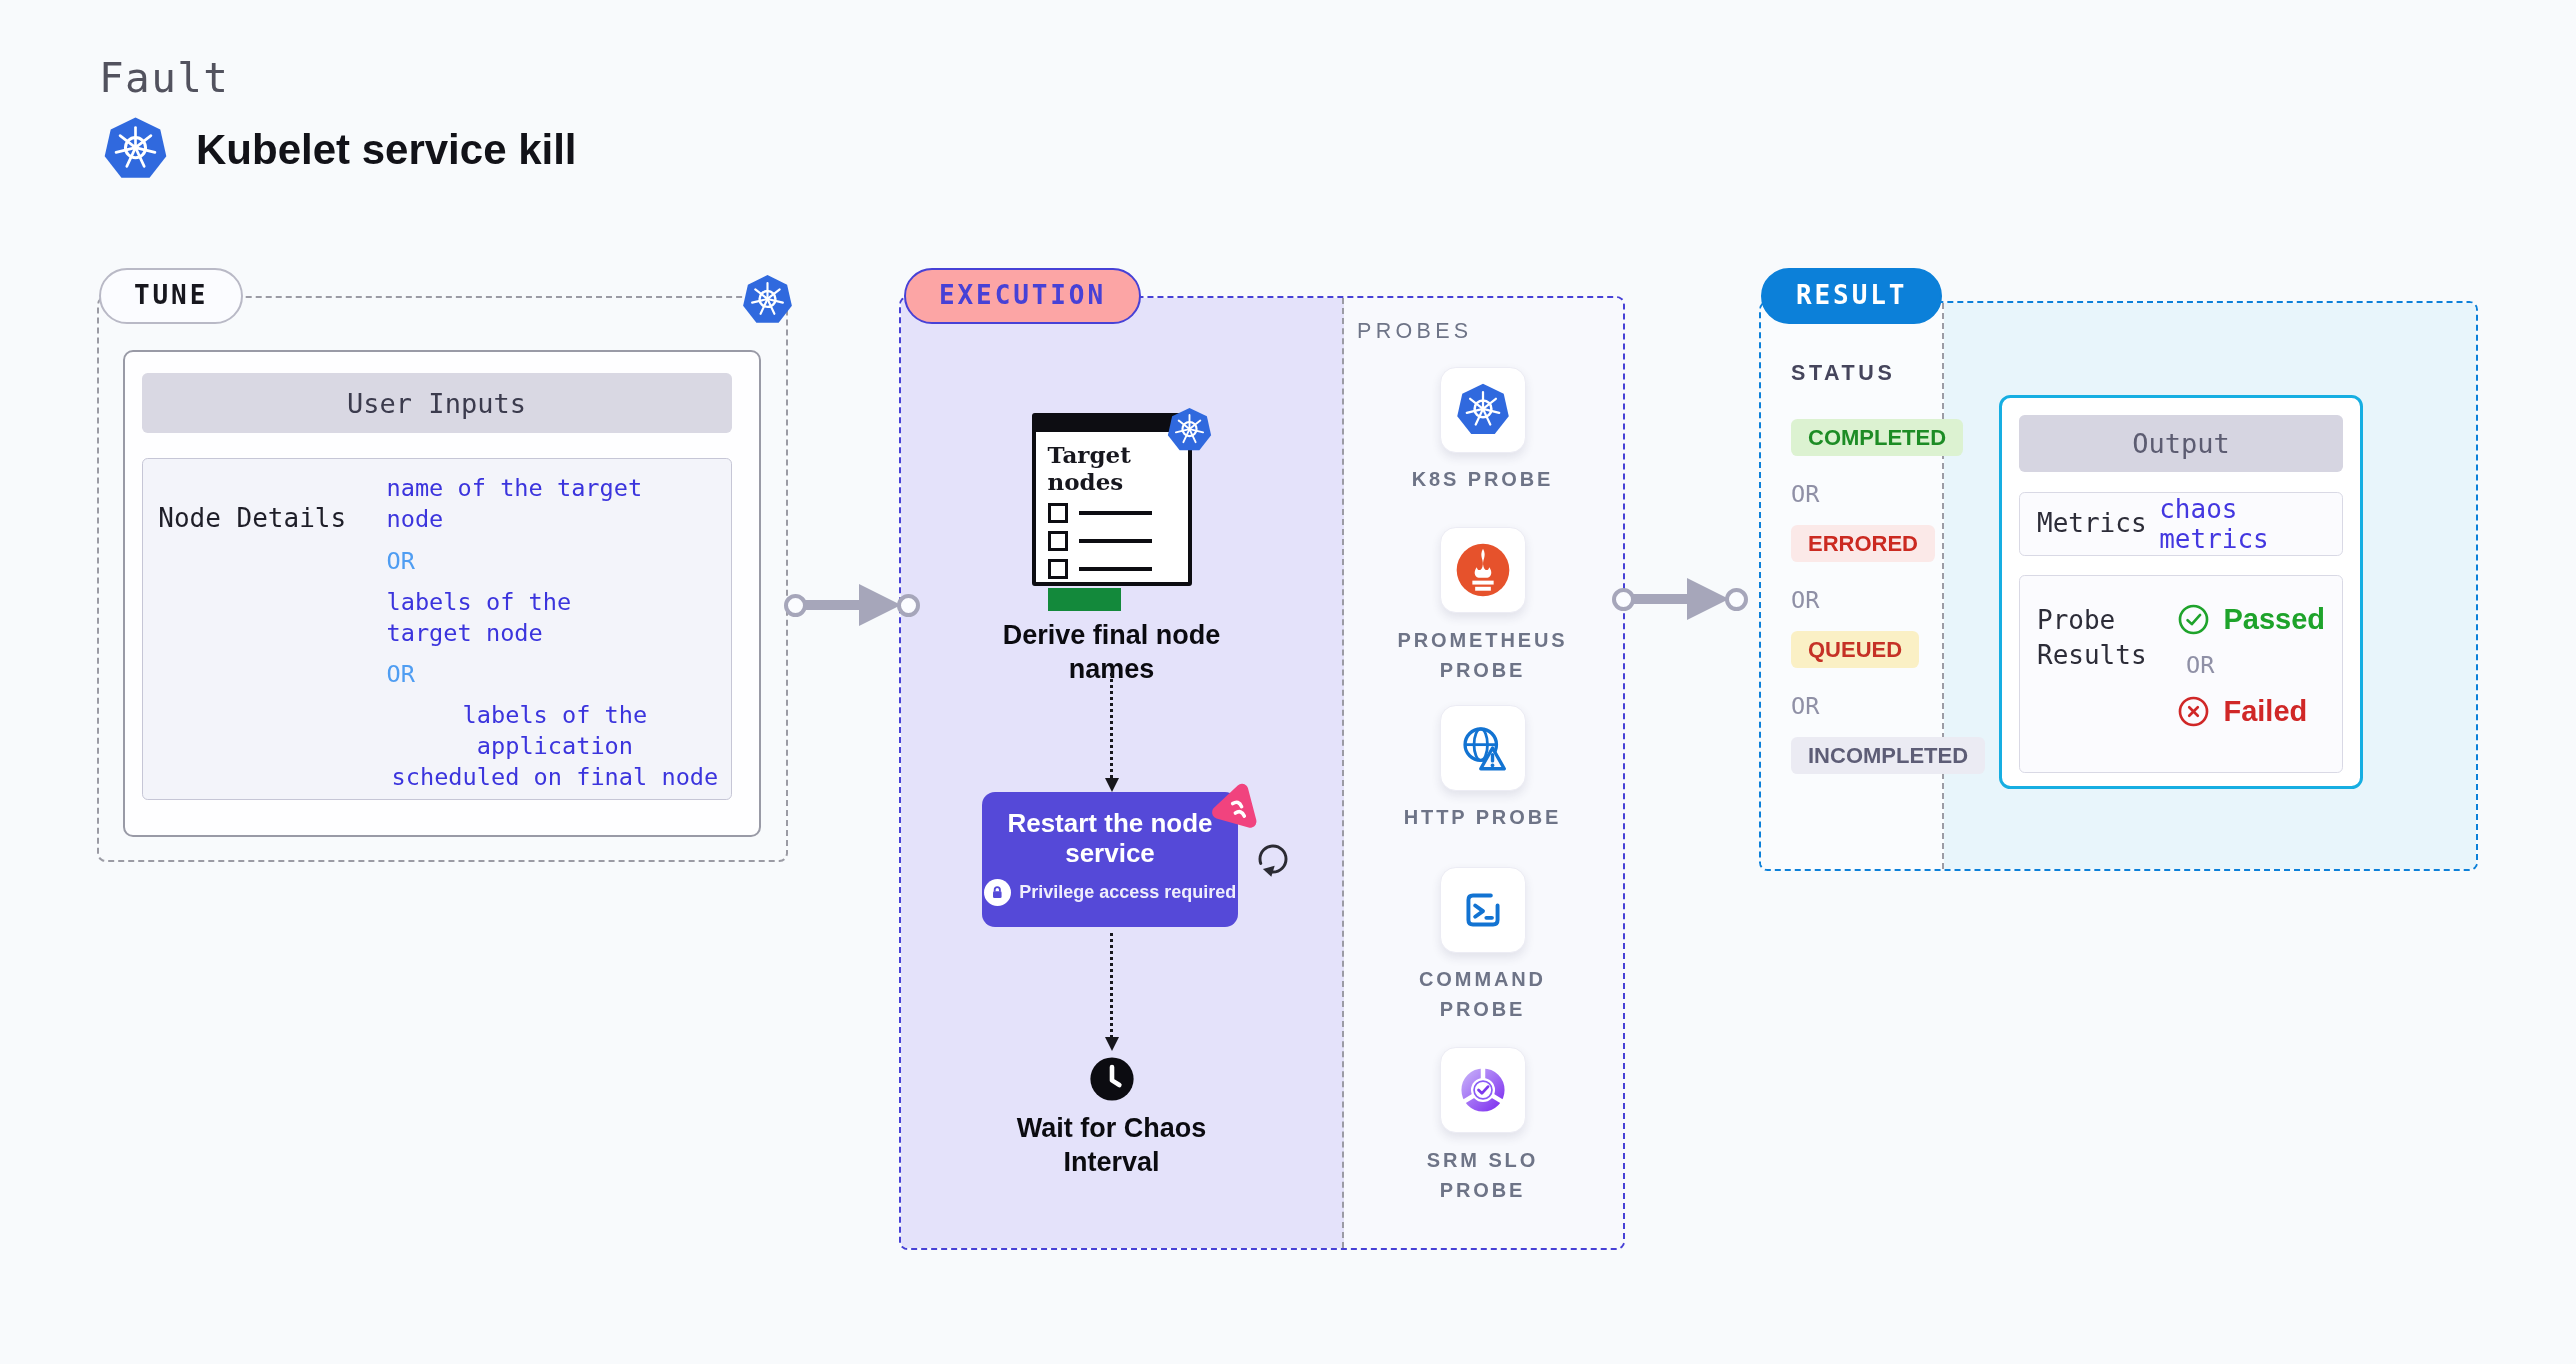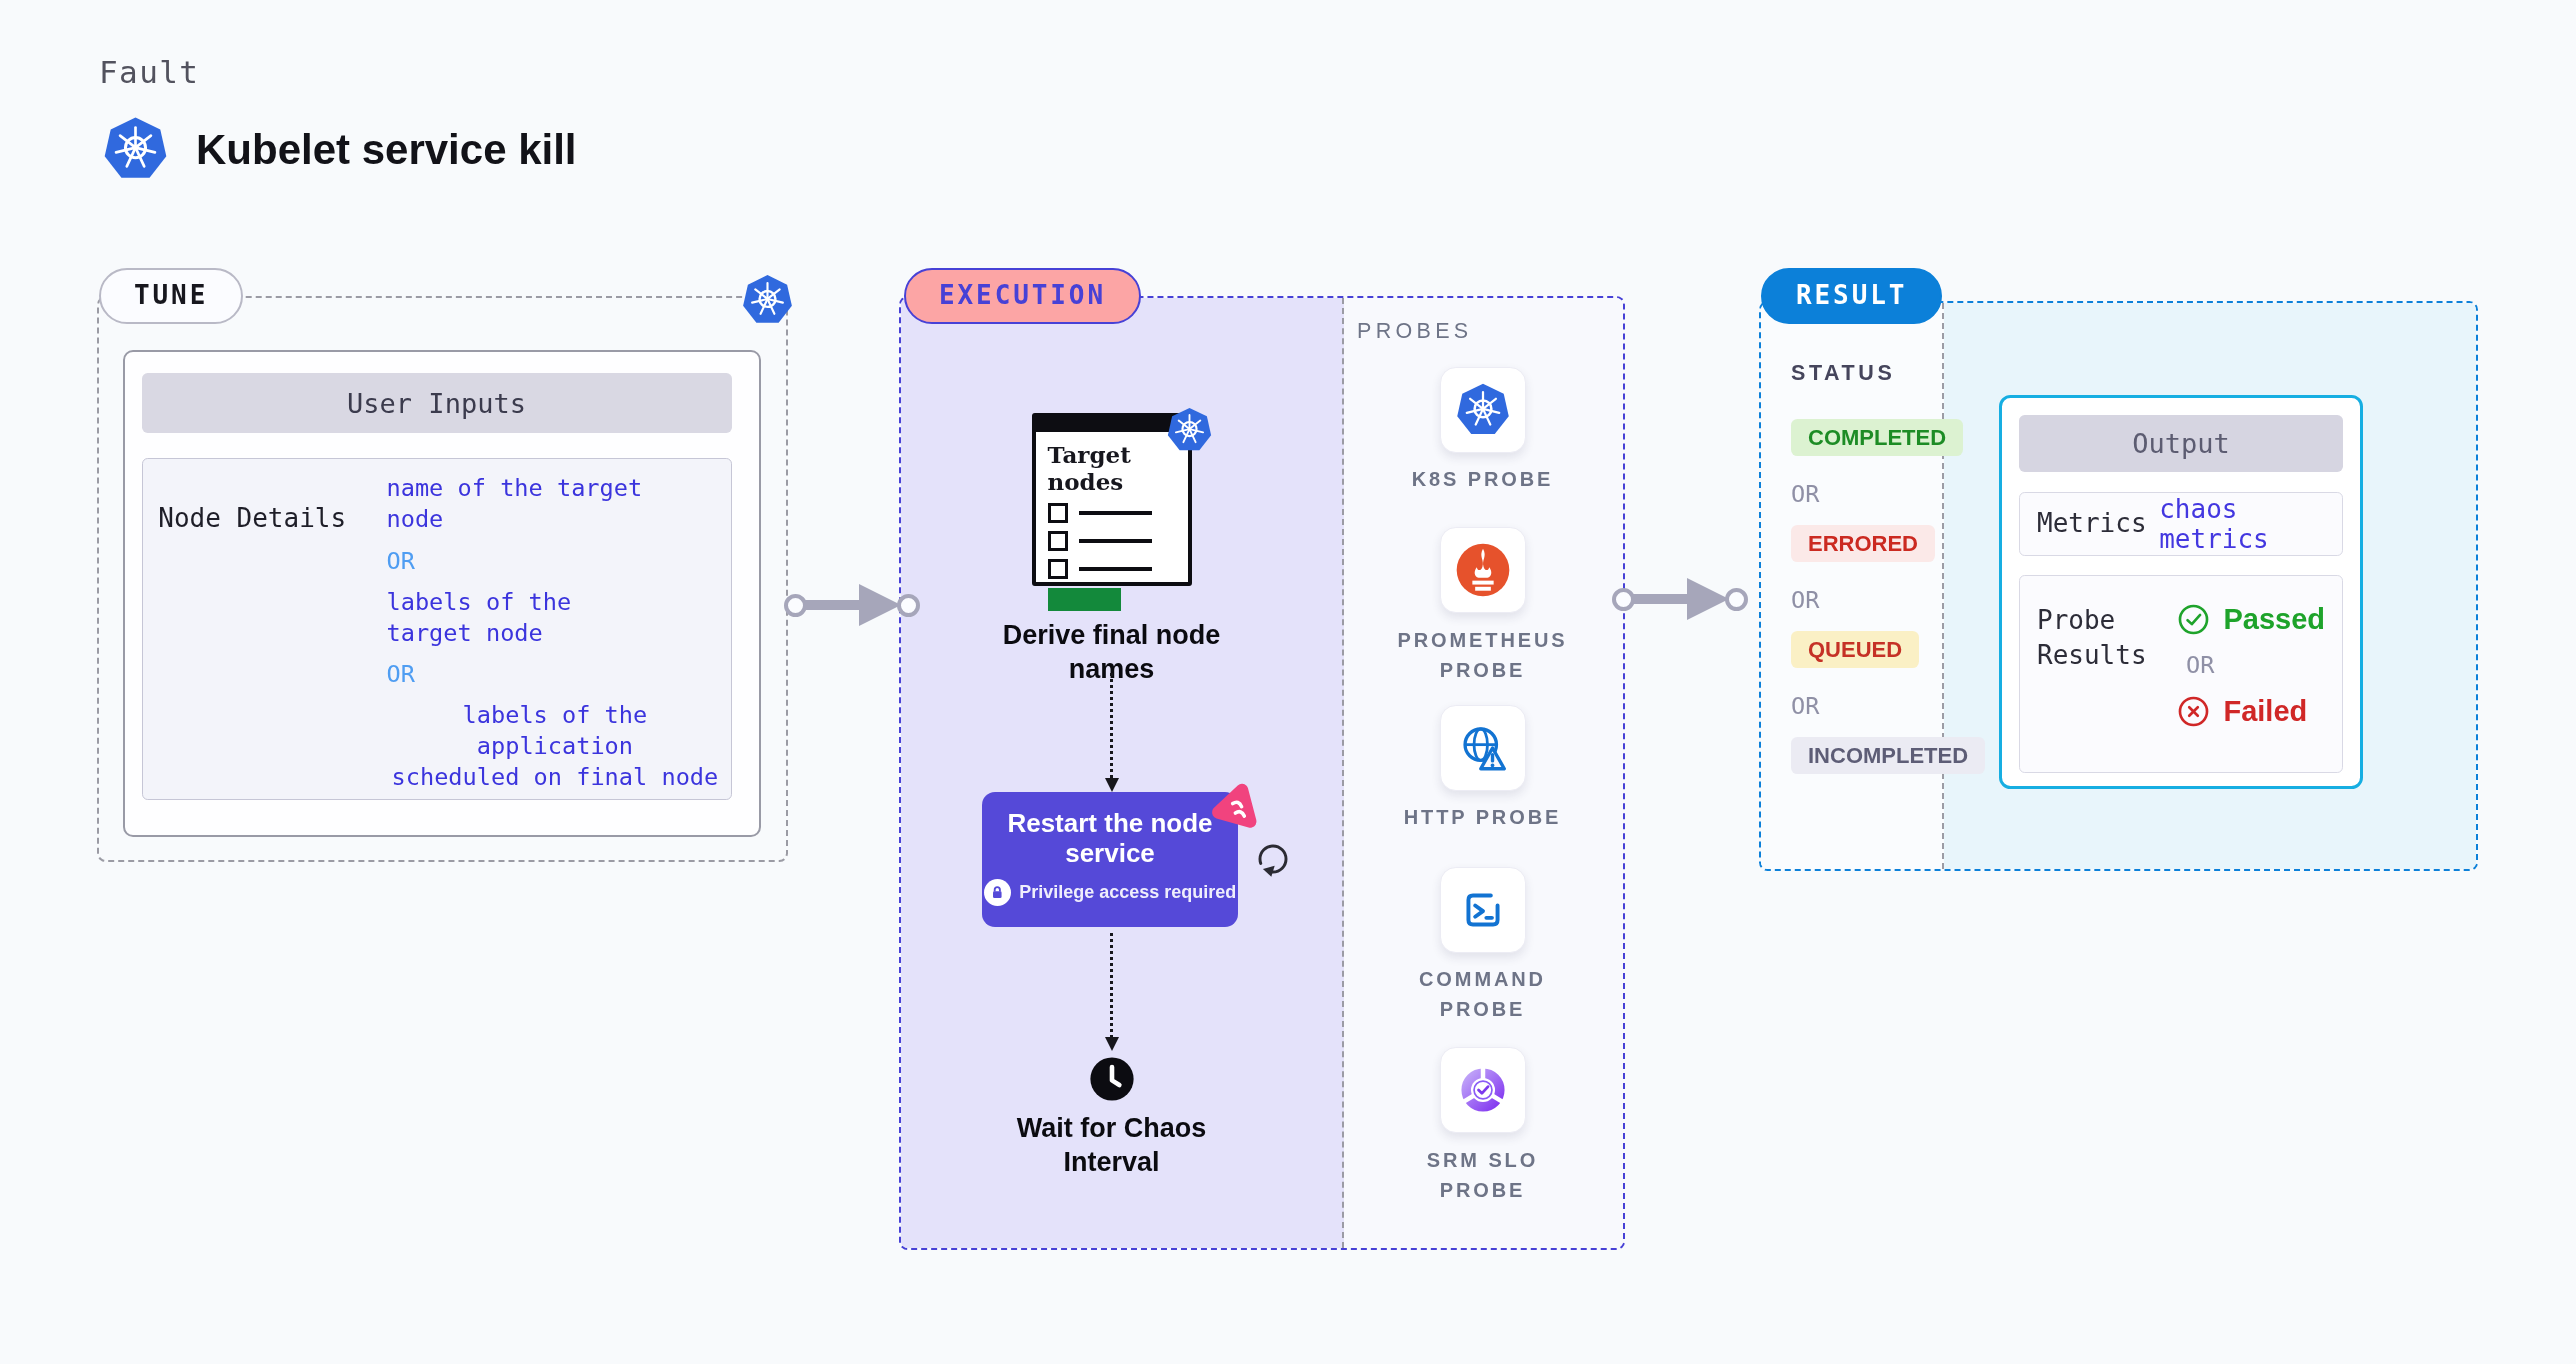"Fault" .fault-label { font-size: 31px -> 41px }
